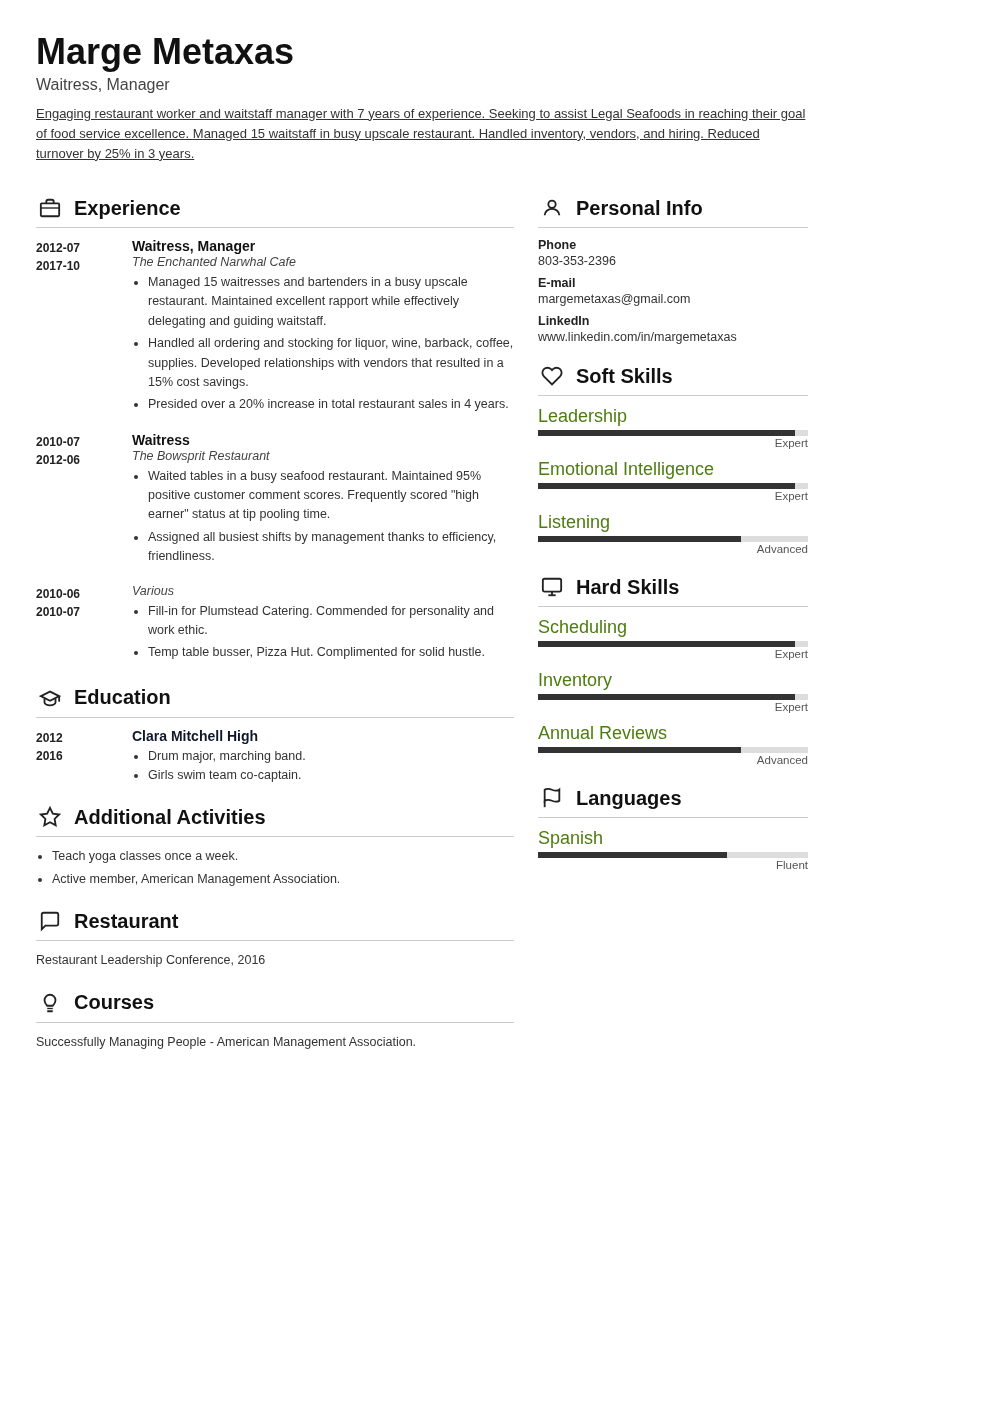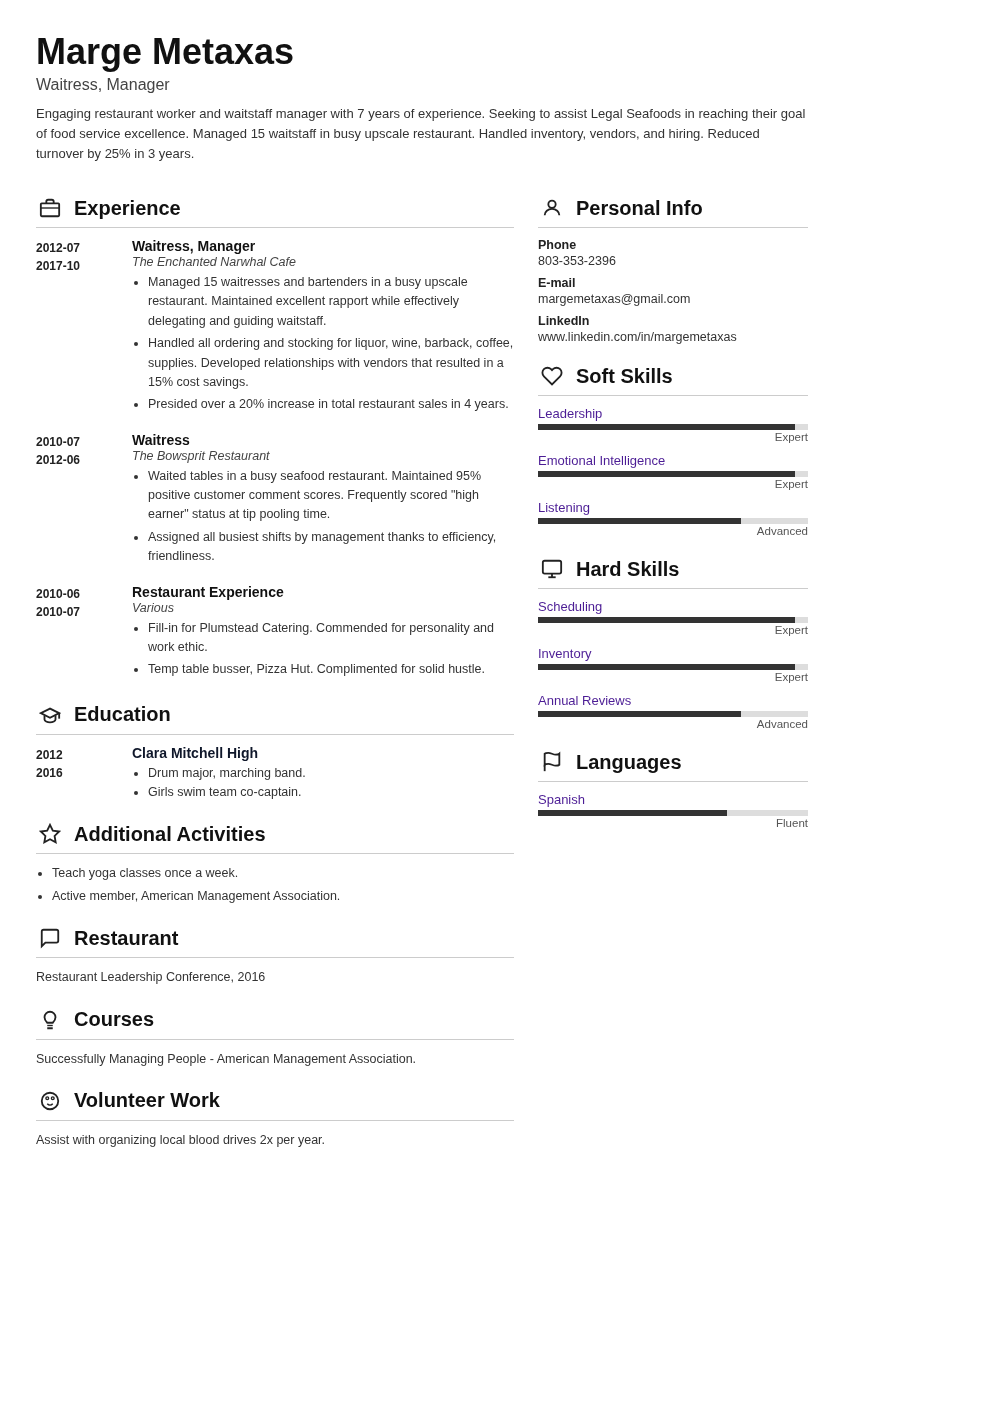"Engaging restaurant worker and waitstaff" .summary { text-decoration: none -> underline }
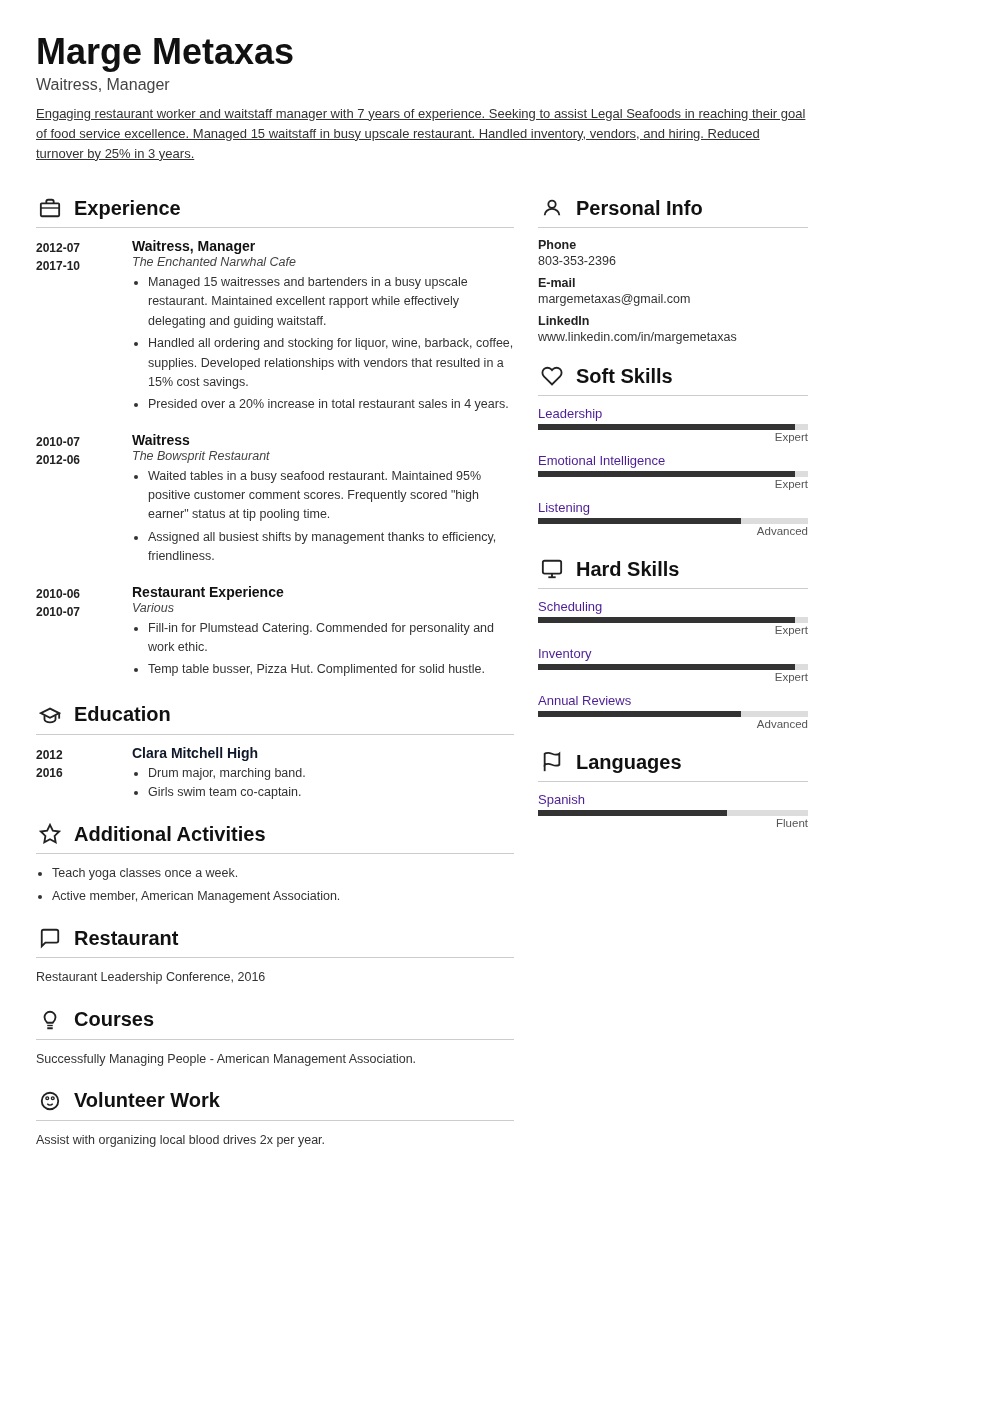"Leadership" .skill-name { color: #4c1d95 -> #4d7c0f; font-size: 13px -> 18px }
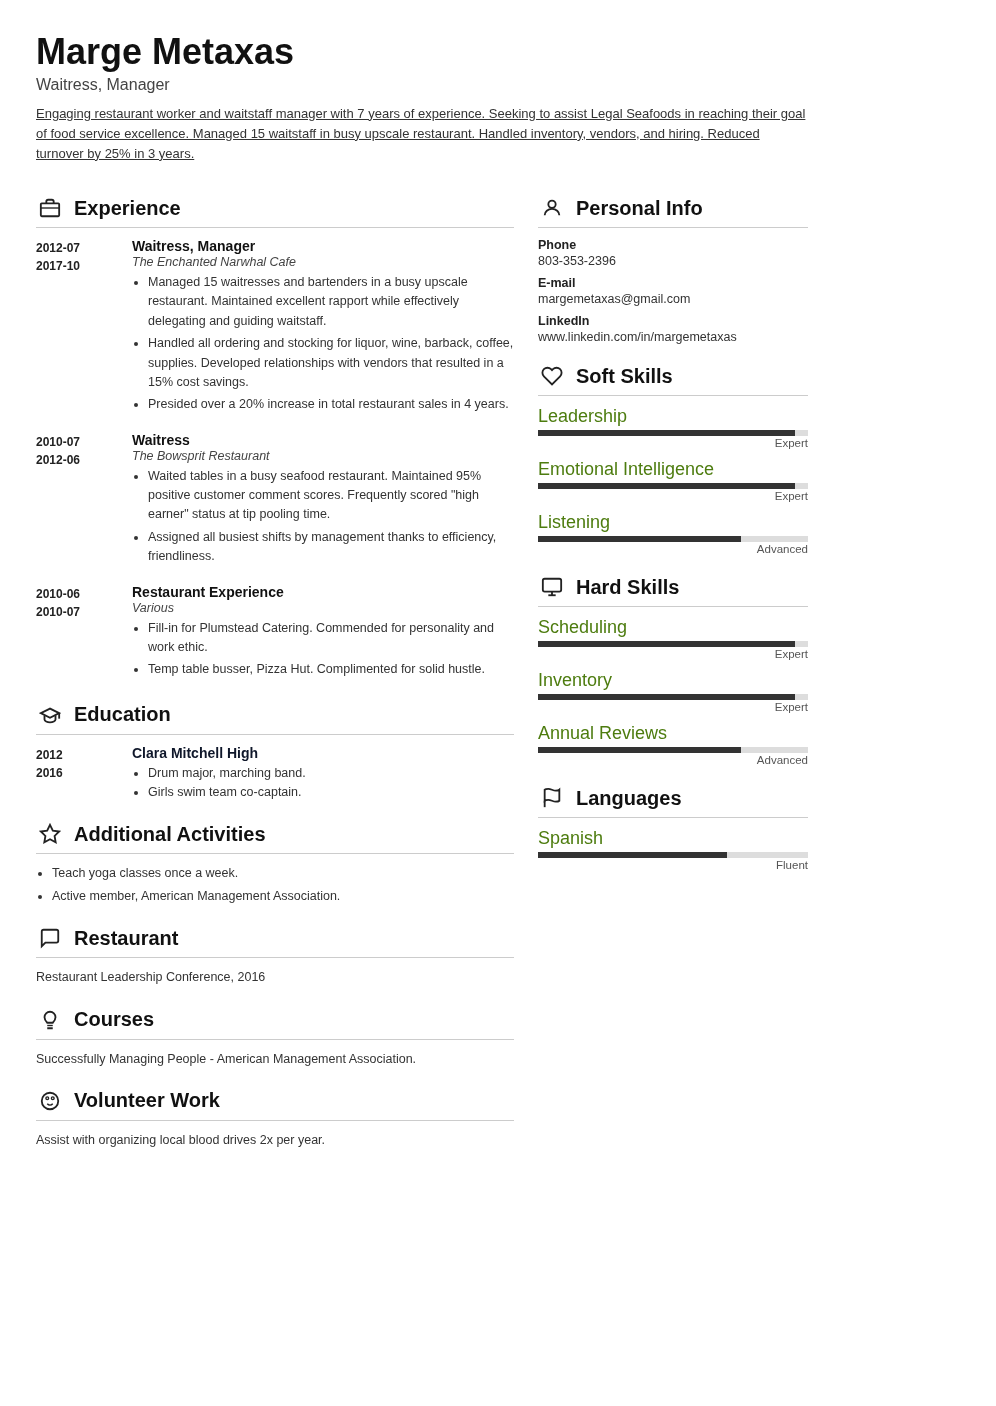"Restaurant Experience" div.exp-job-title { html: <div>Restaurant Experience</div> -> none }
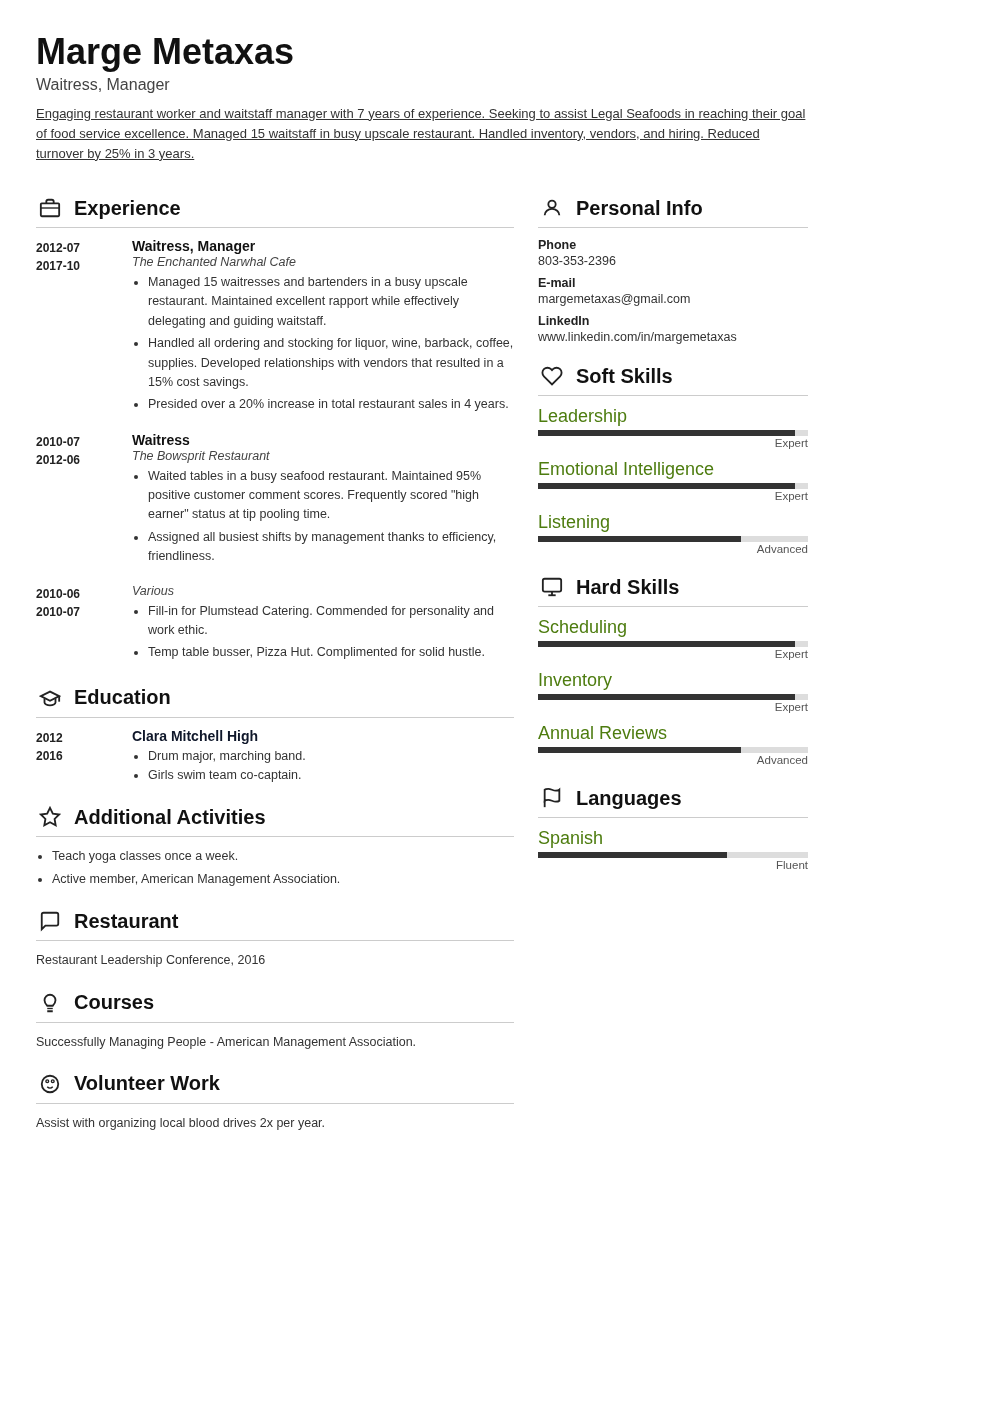"Volunteer Work" div.section { html: <div> <div> <div> <svg> <circle></circle> <circle></circle> <circle></circle> <path></path> </svg> </div> <span>Volunteer Work</span> </div> <div>Assist with organizing local blood drives 2x per year.</div> </div> -> none }
